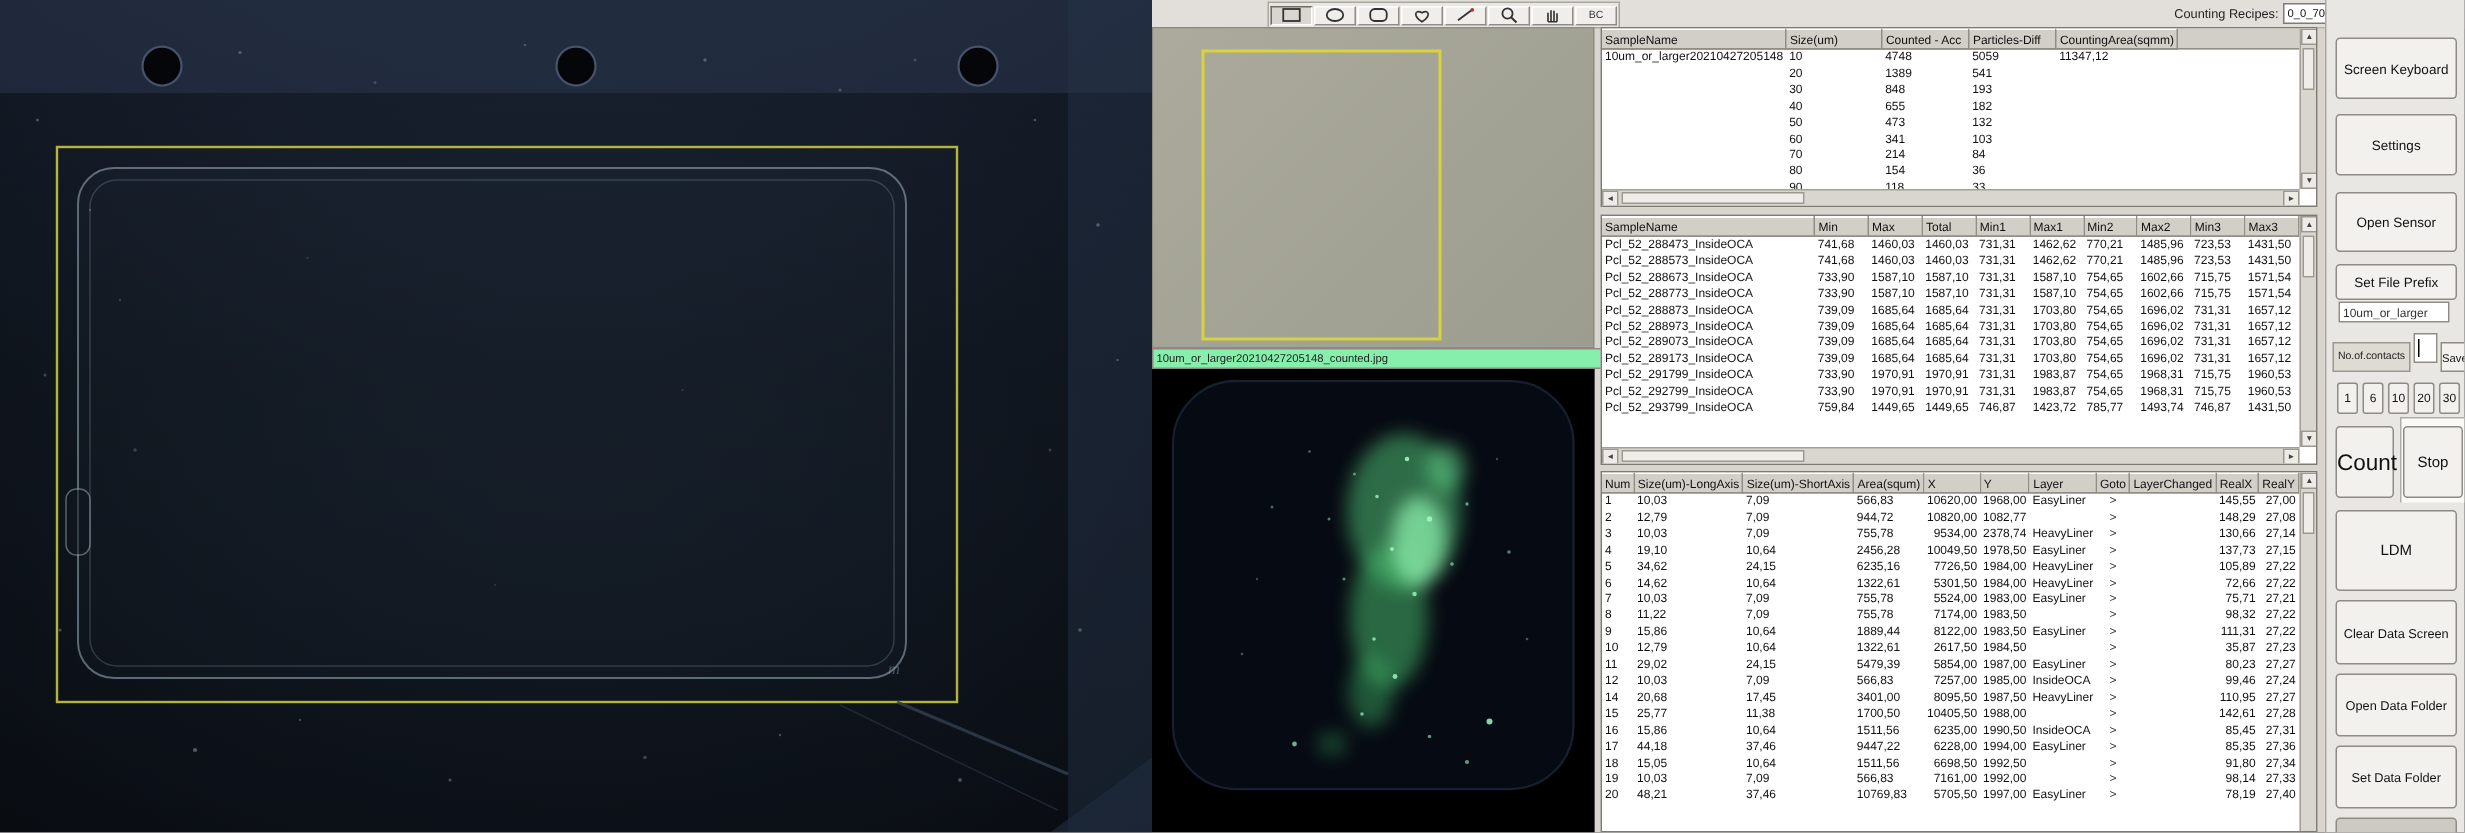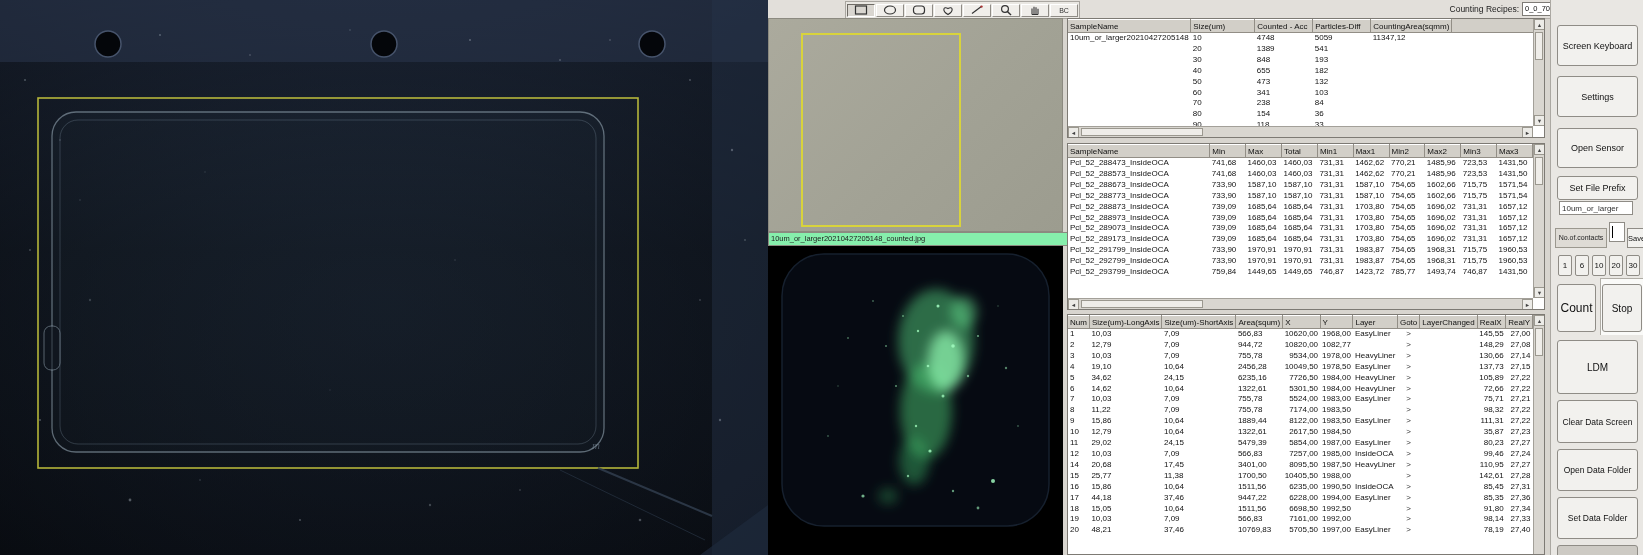"238" td { text: 238 -> 214 }
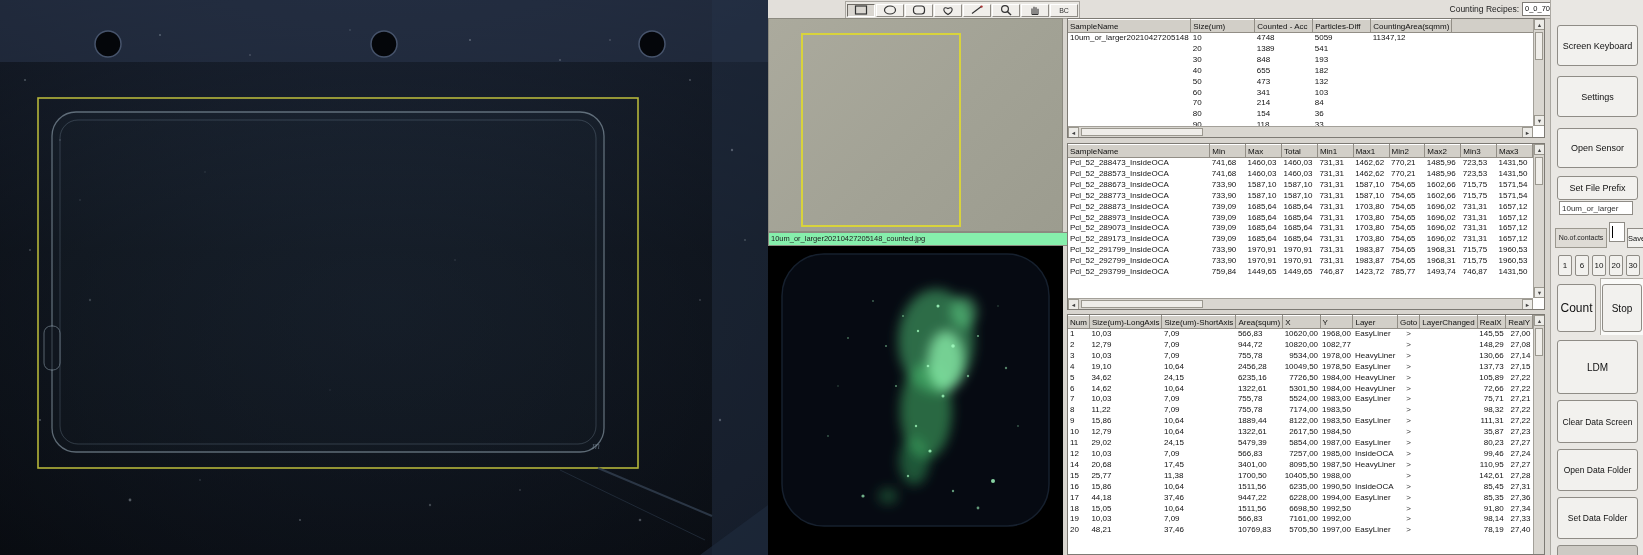"Count" .b-count { font-size: 12px -> 15px }
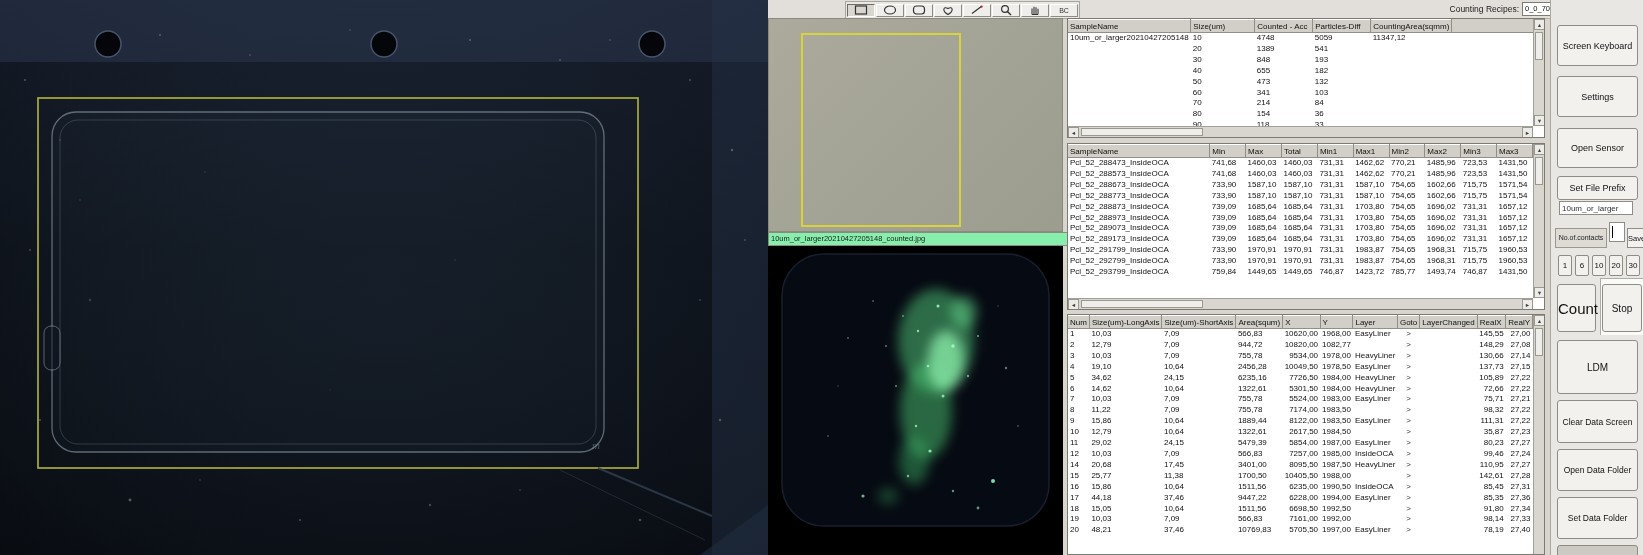"1978,00" td { text: 1978,00 -> 2378,74 }
